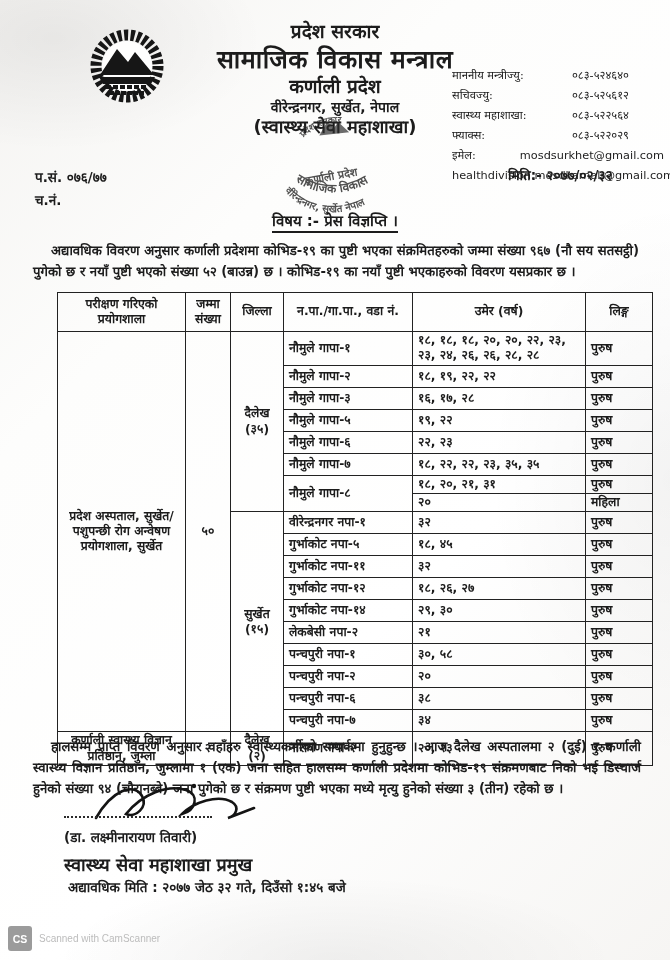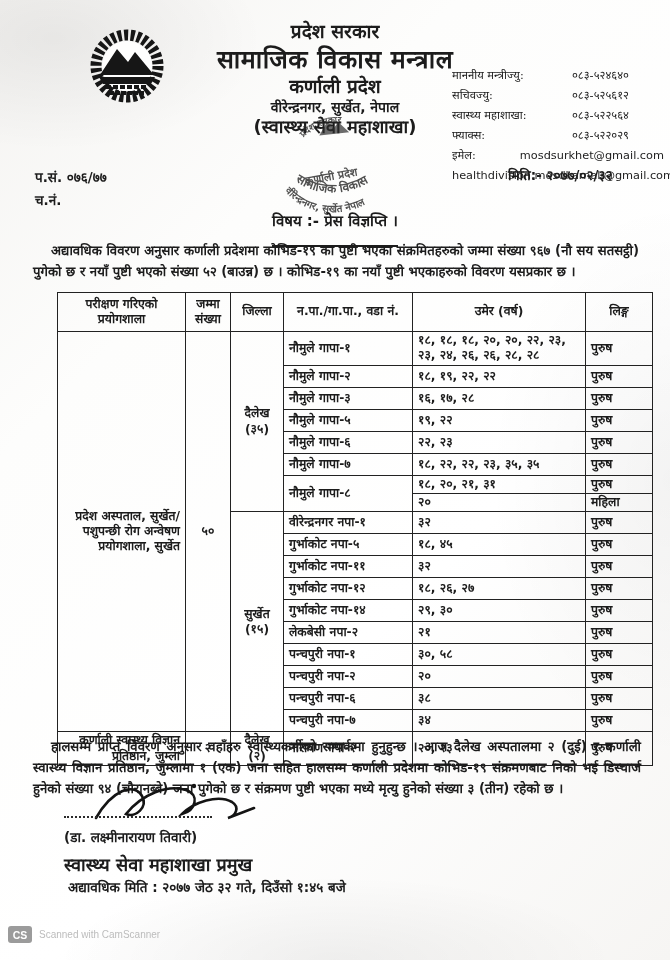"विषय :- प्रेस विज्ञप्ति ।" .subject span { padding-bottom: 15px -> 1px }
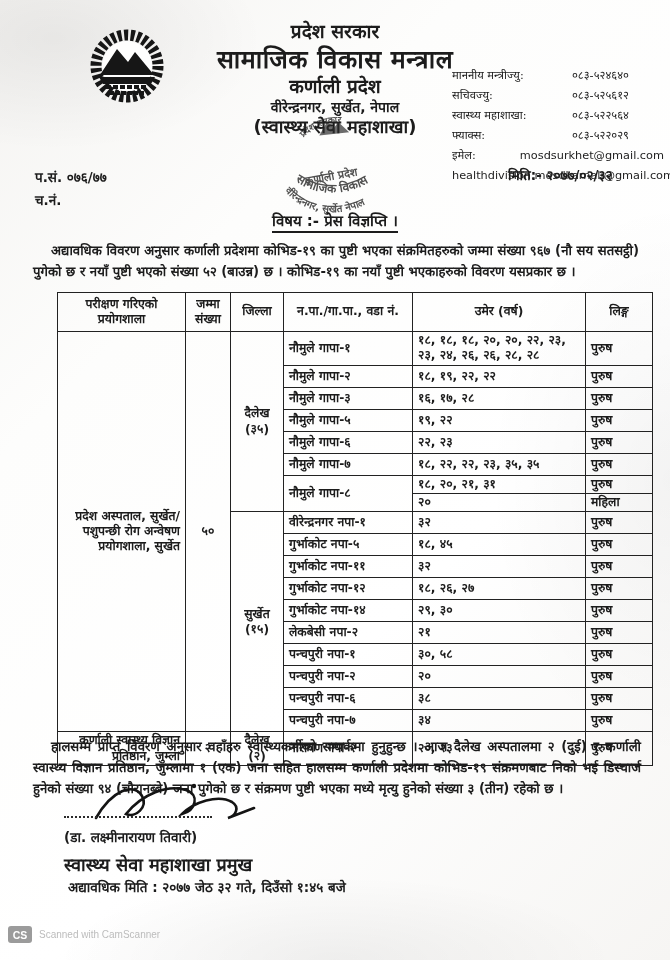"प्रदेश अस्पताल, सुर्खेत/ पशुपन्छी रोग" td.lab { text-align: right -> center }
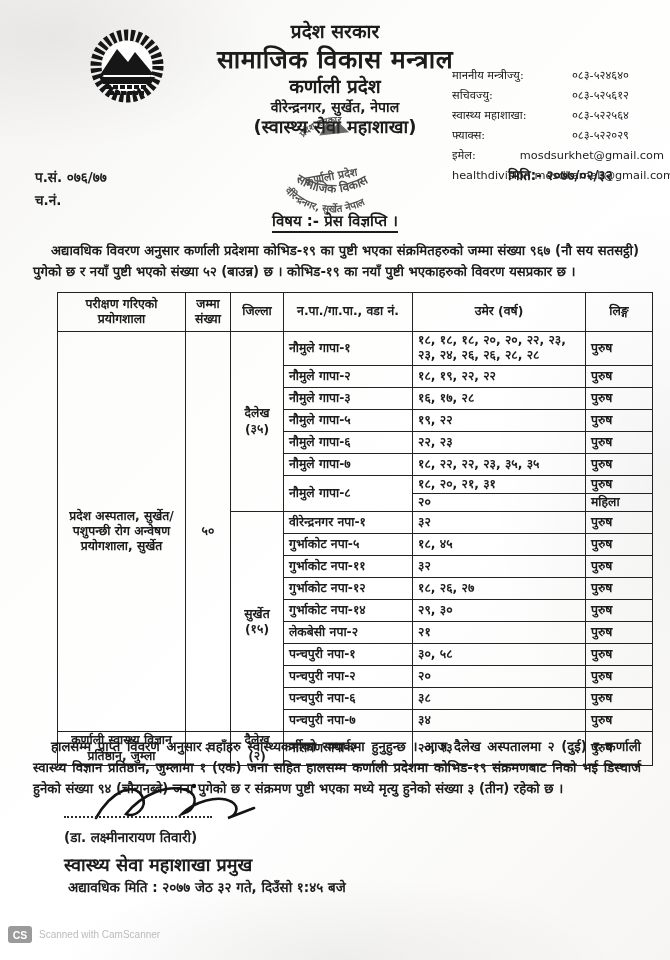"CS" .cs-badge { height: 17px -> 25px }
